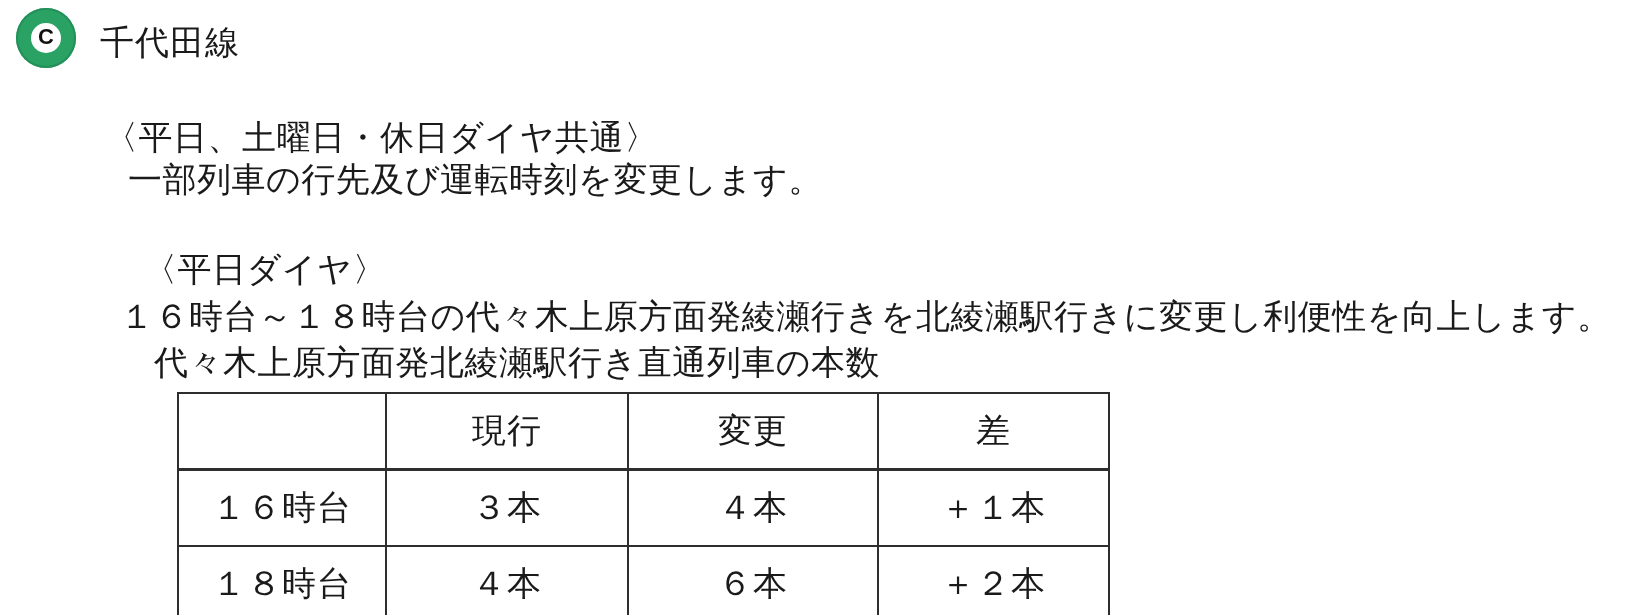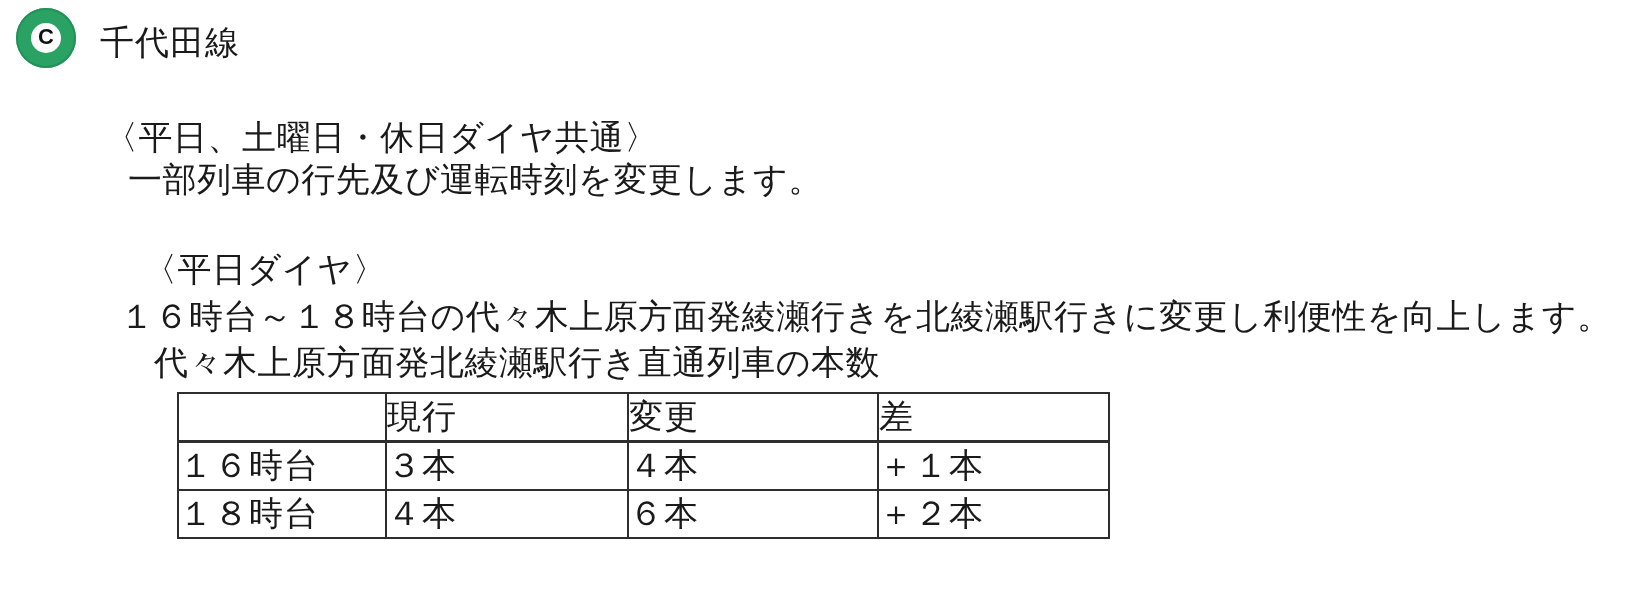"現行" .count-table th, .count-table td { padding: 0 -> 14px; text-align: left -> center }
